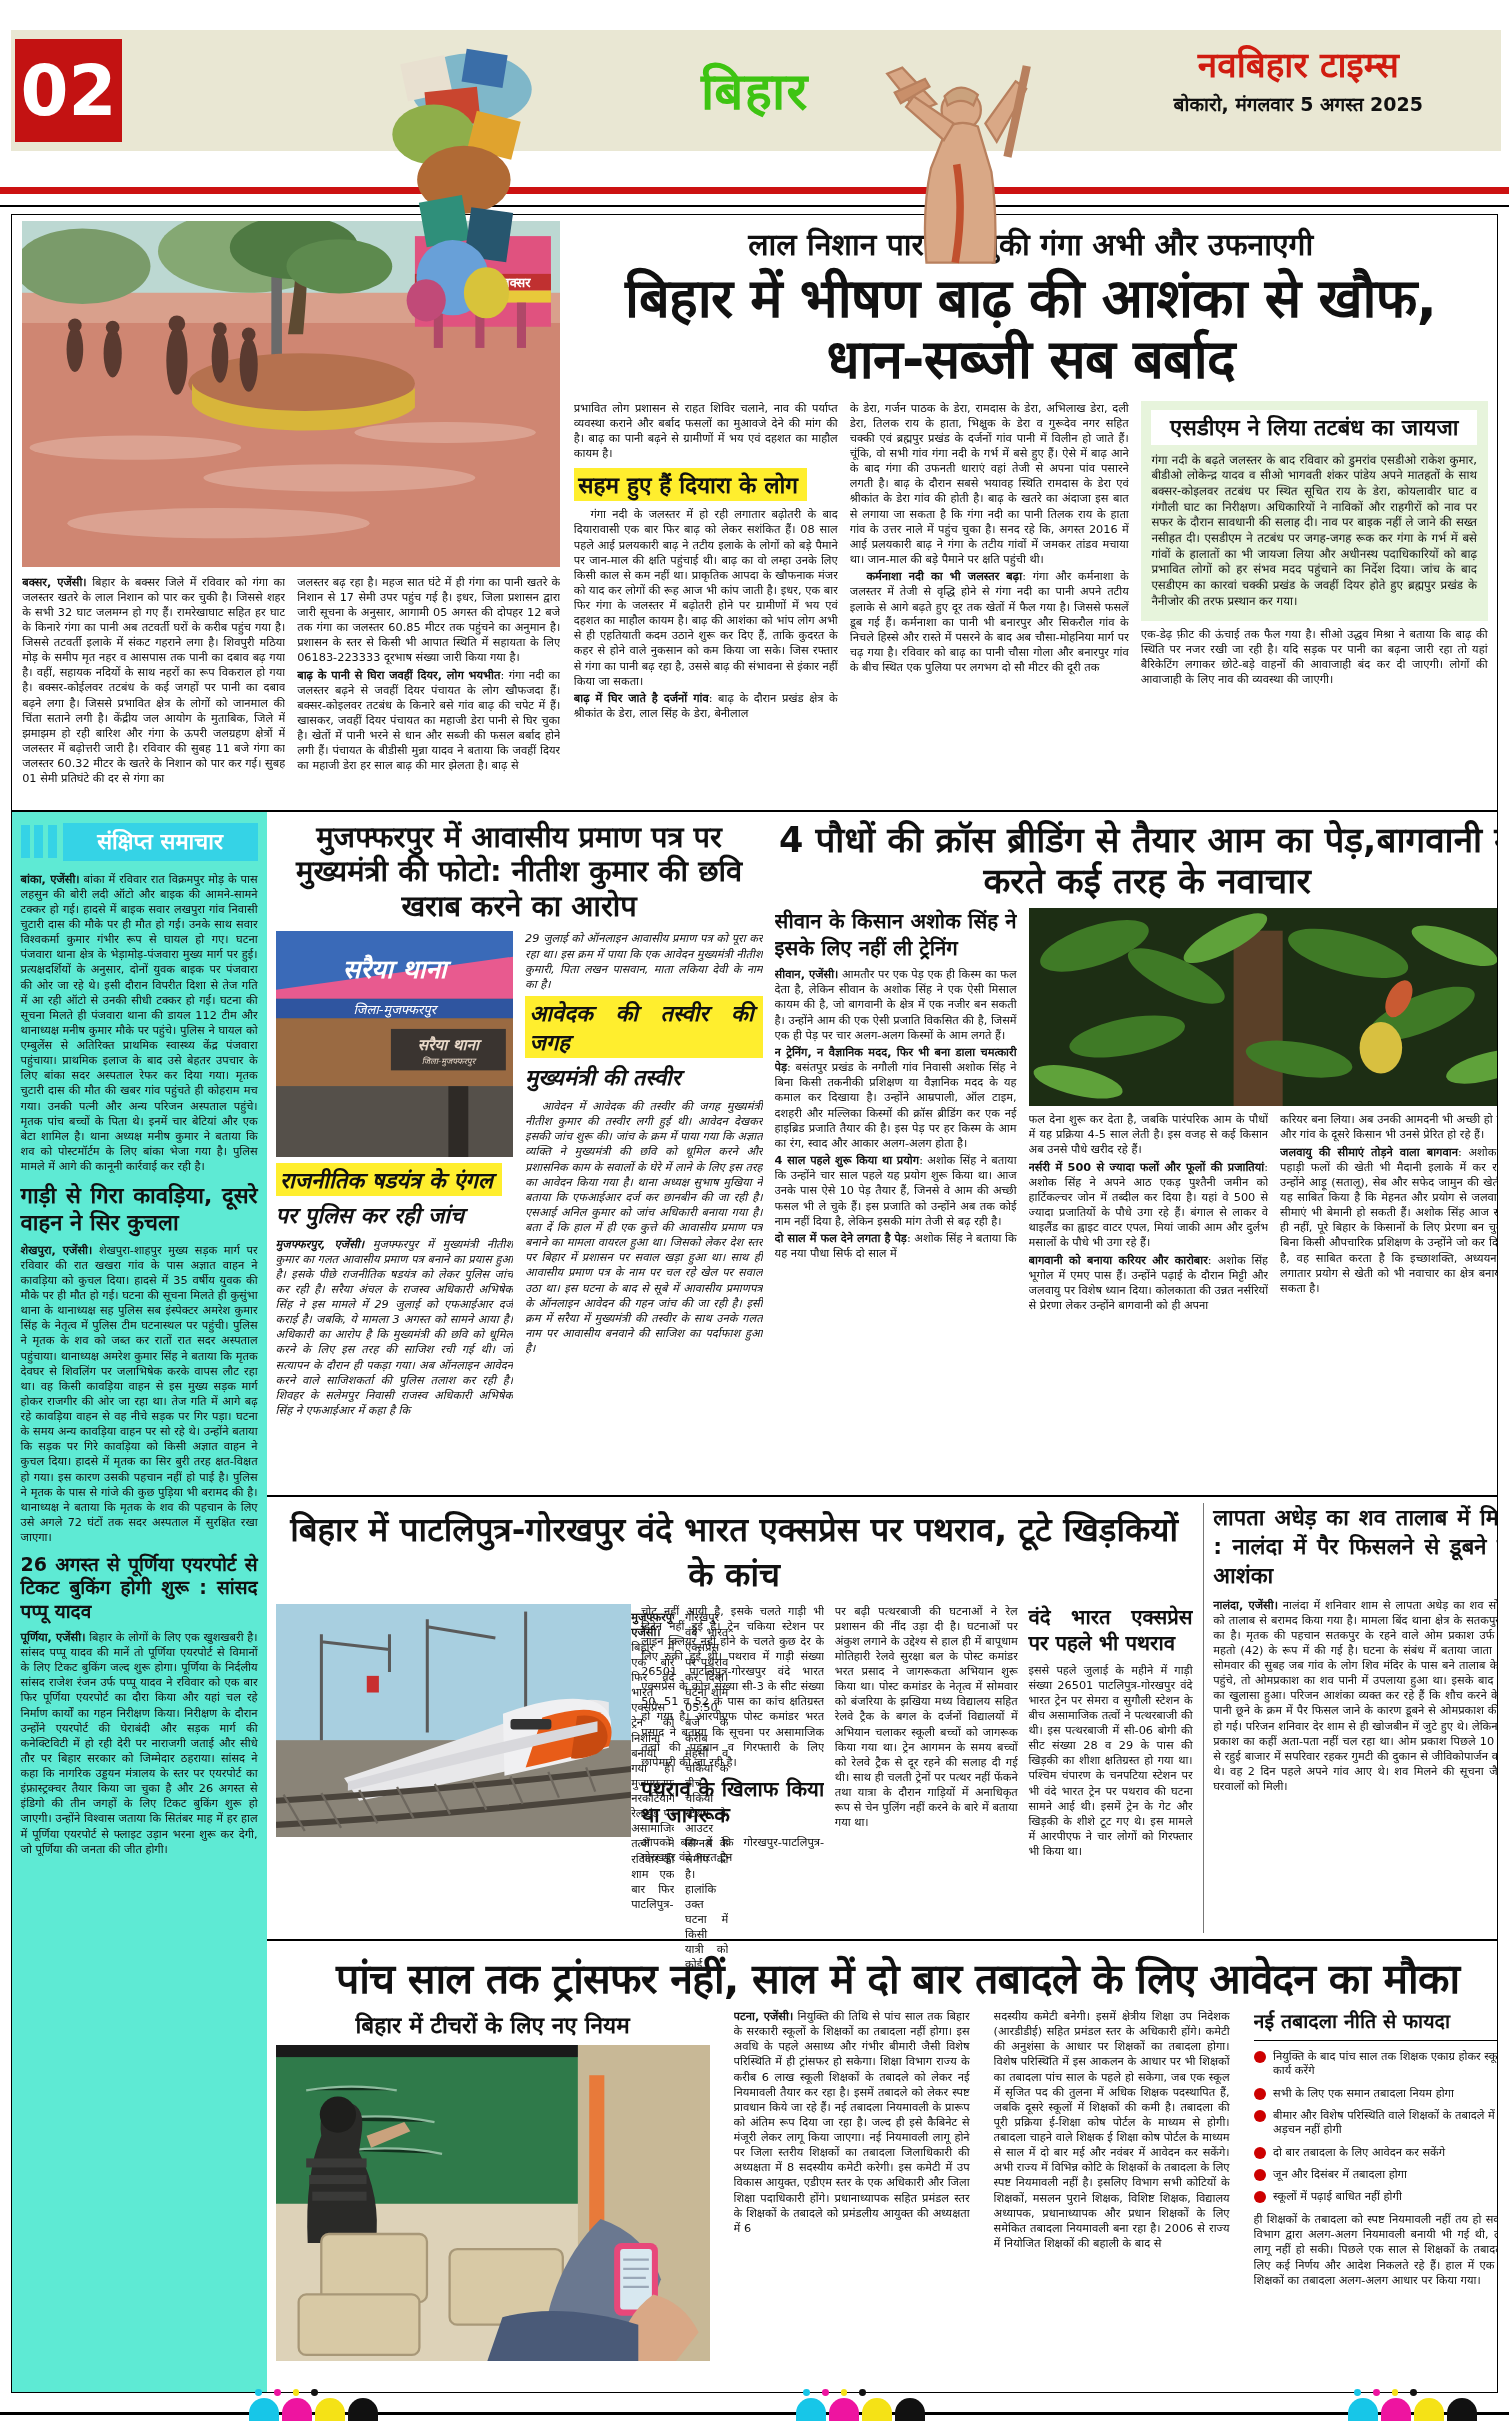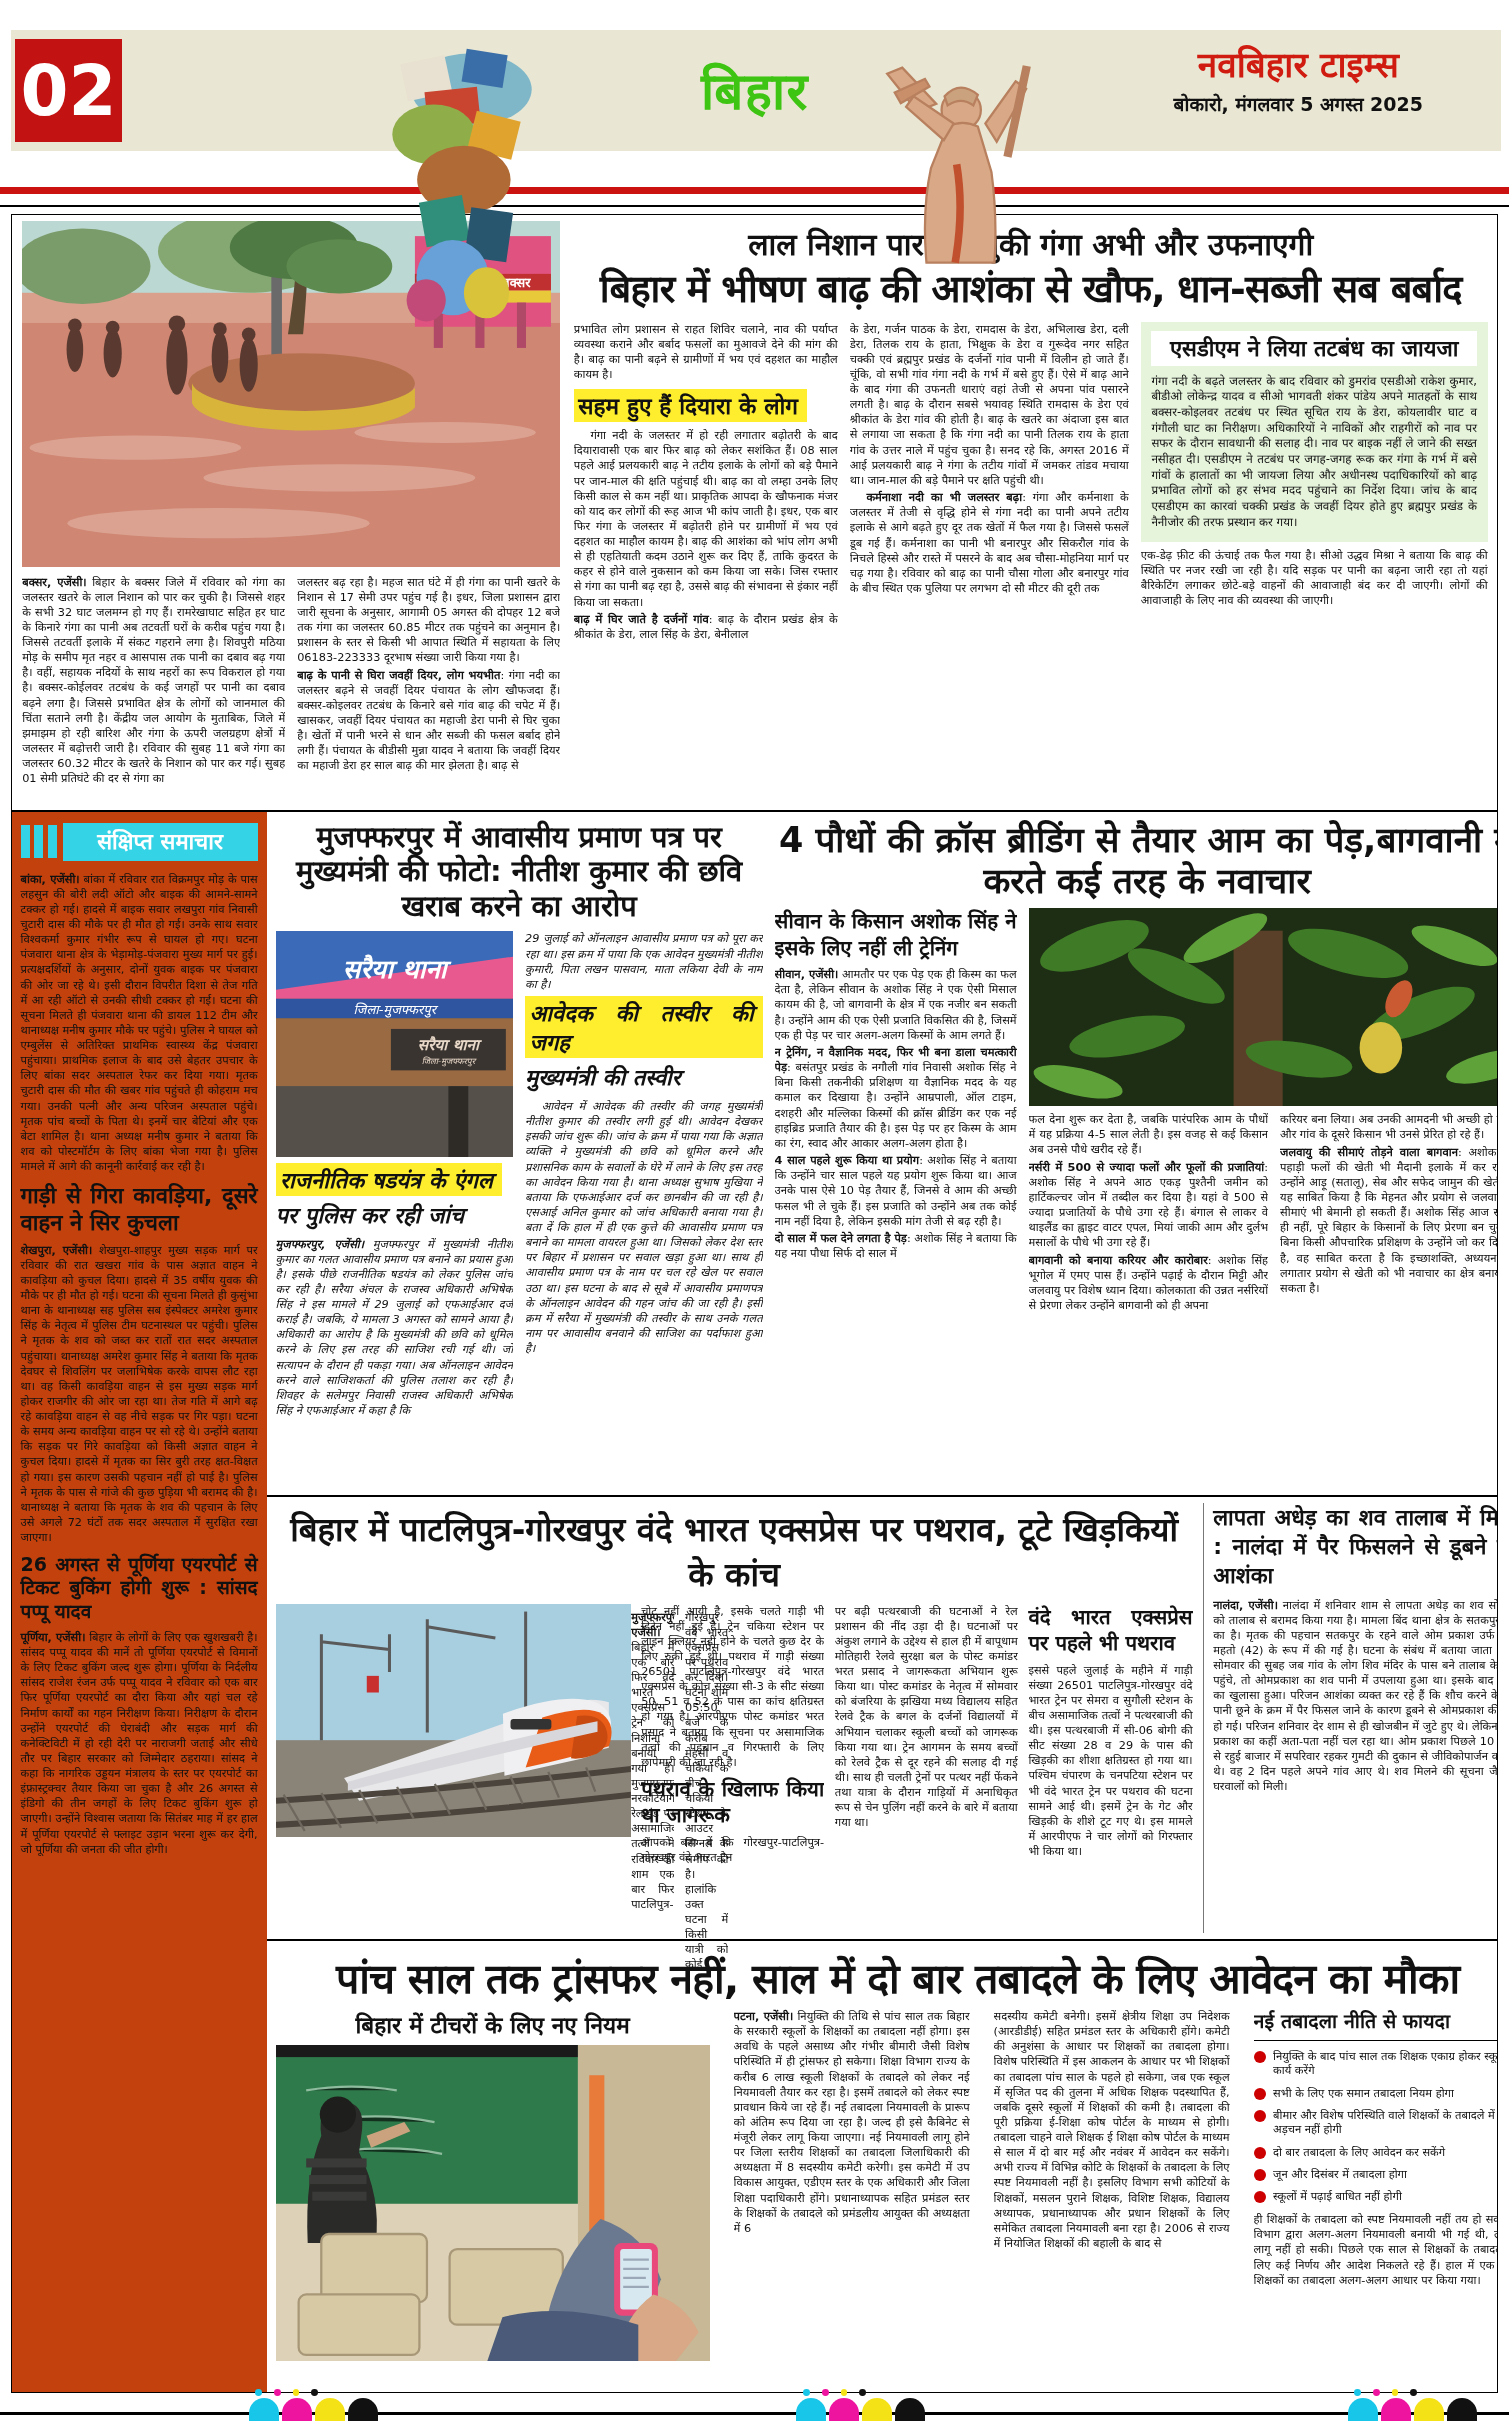"बिहार में भीषण बाढ़ की" .lead-head { font-size: 38px -> 54px }
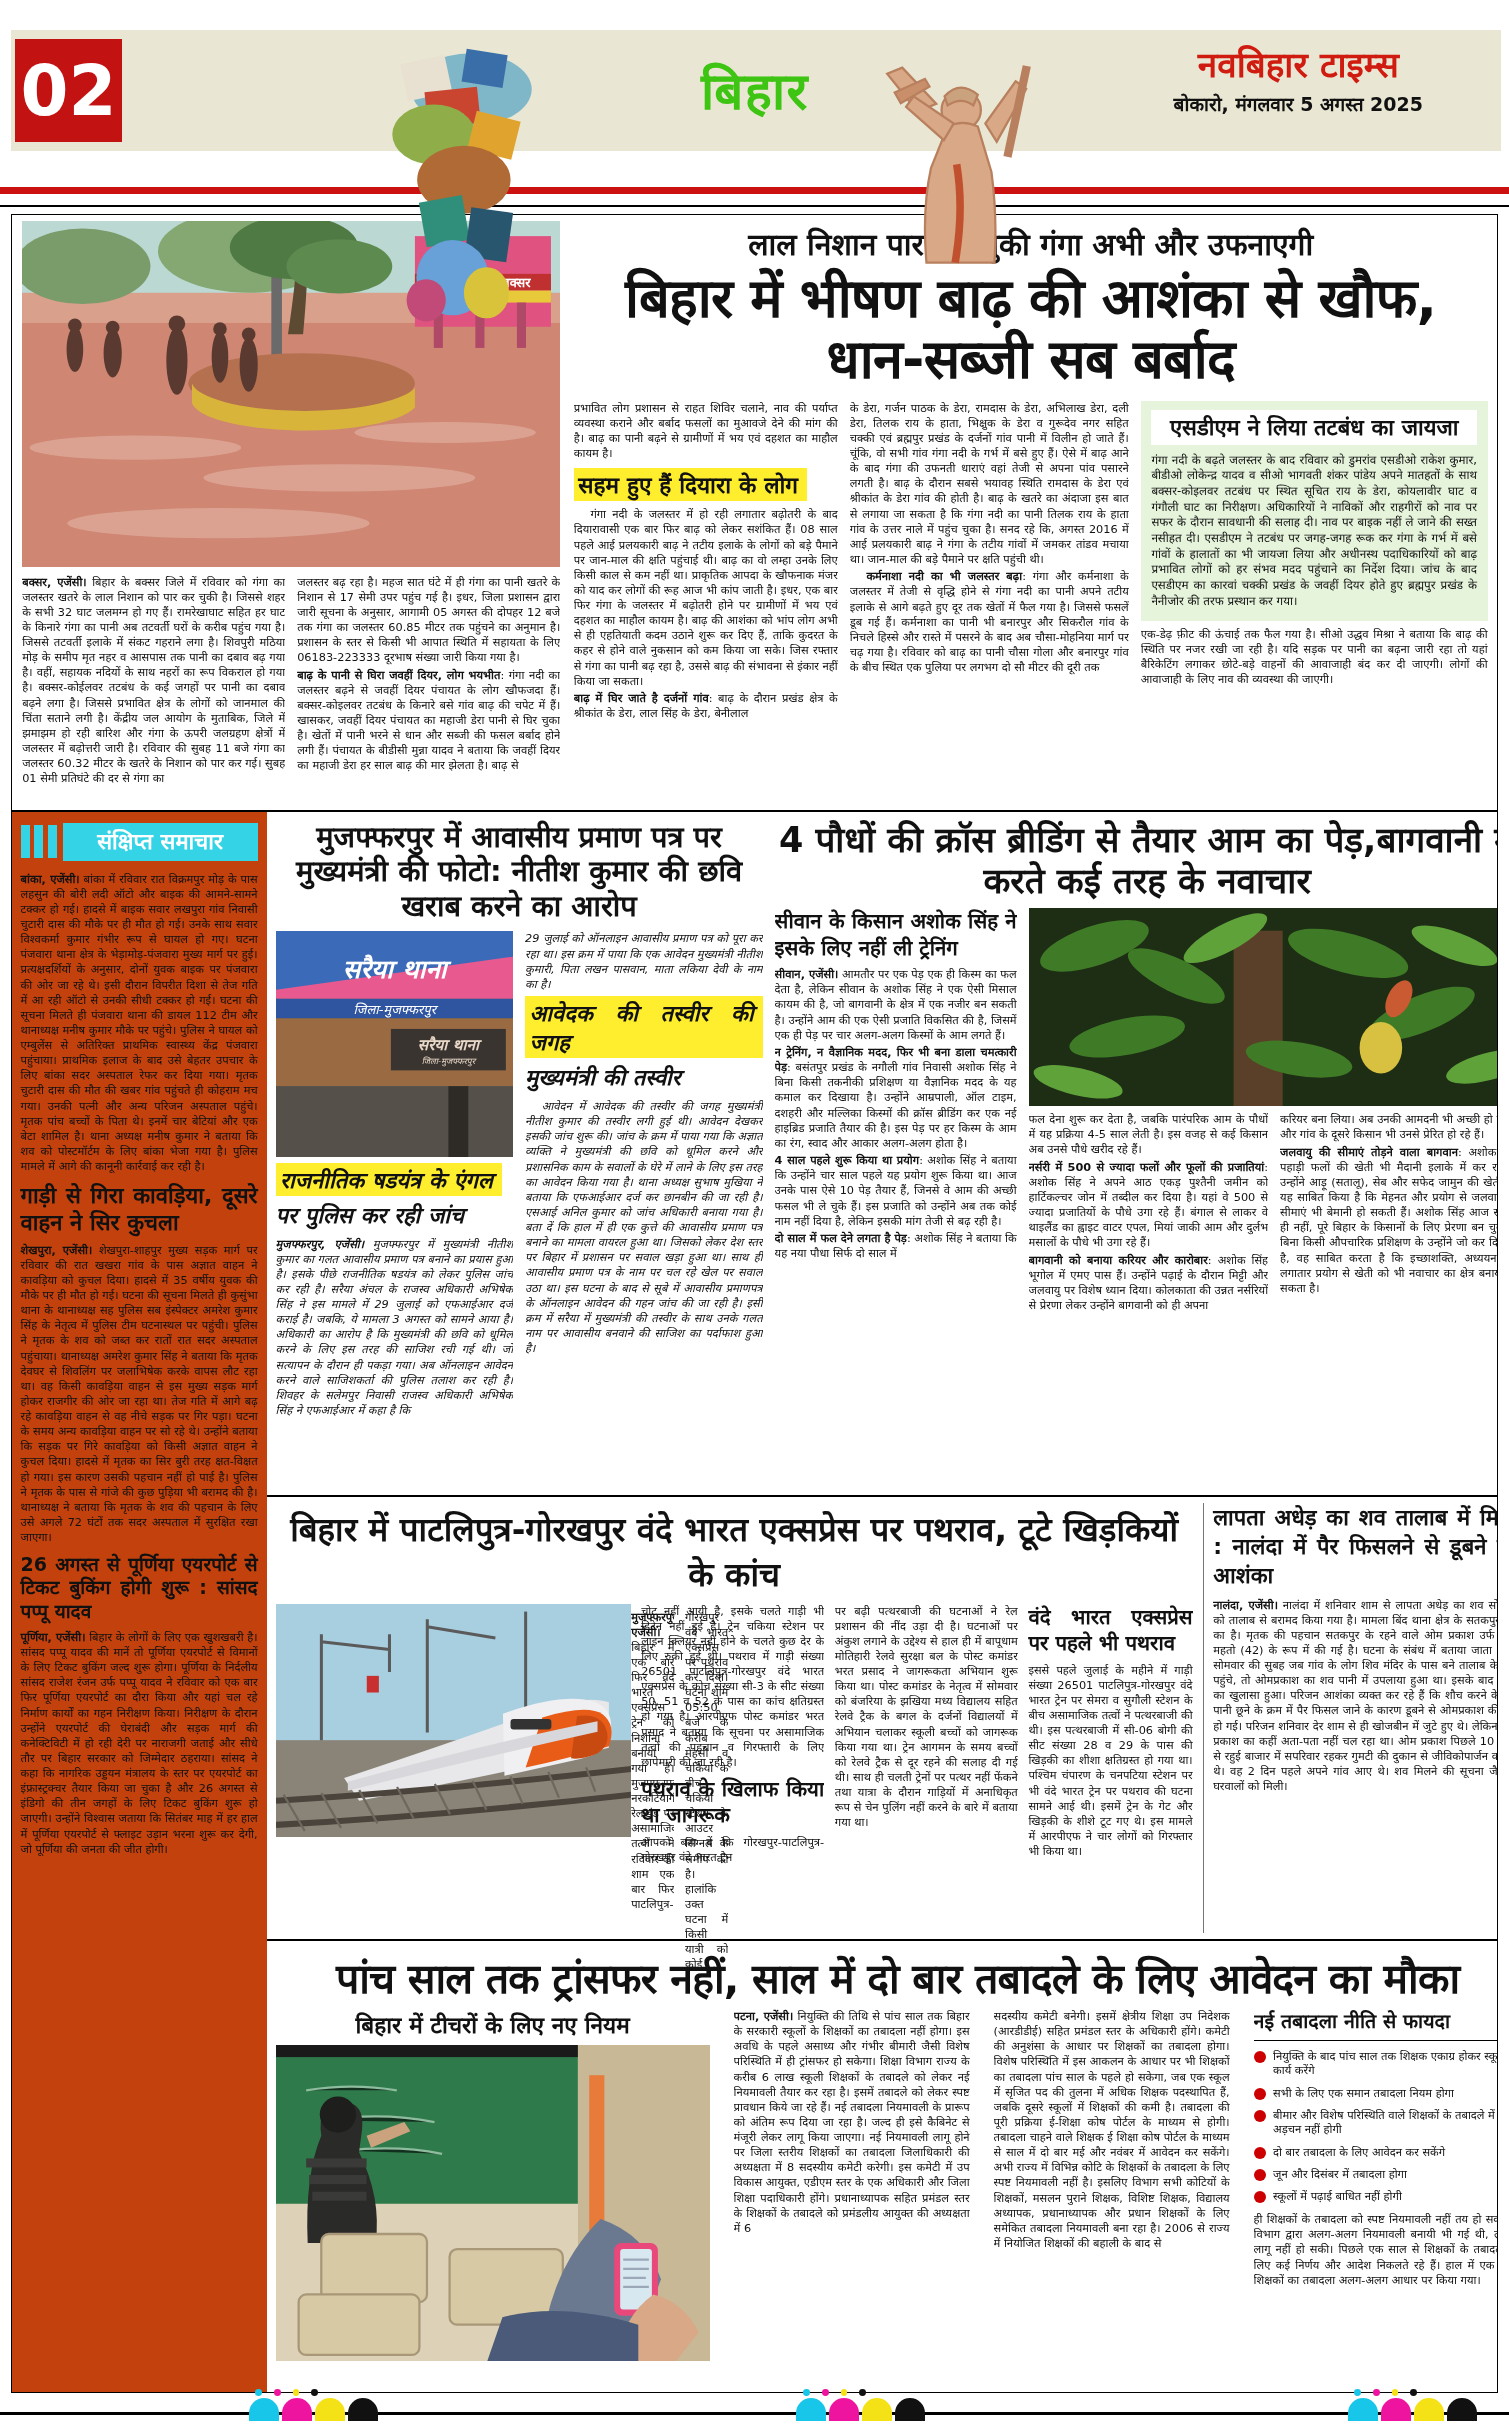"संक्षिप्त समाचार" .sidebar { background: #c2410c -> #5eead4 }
